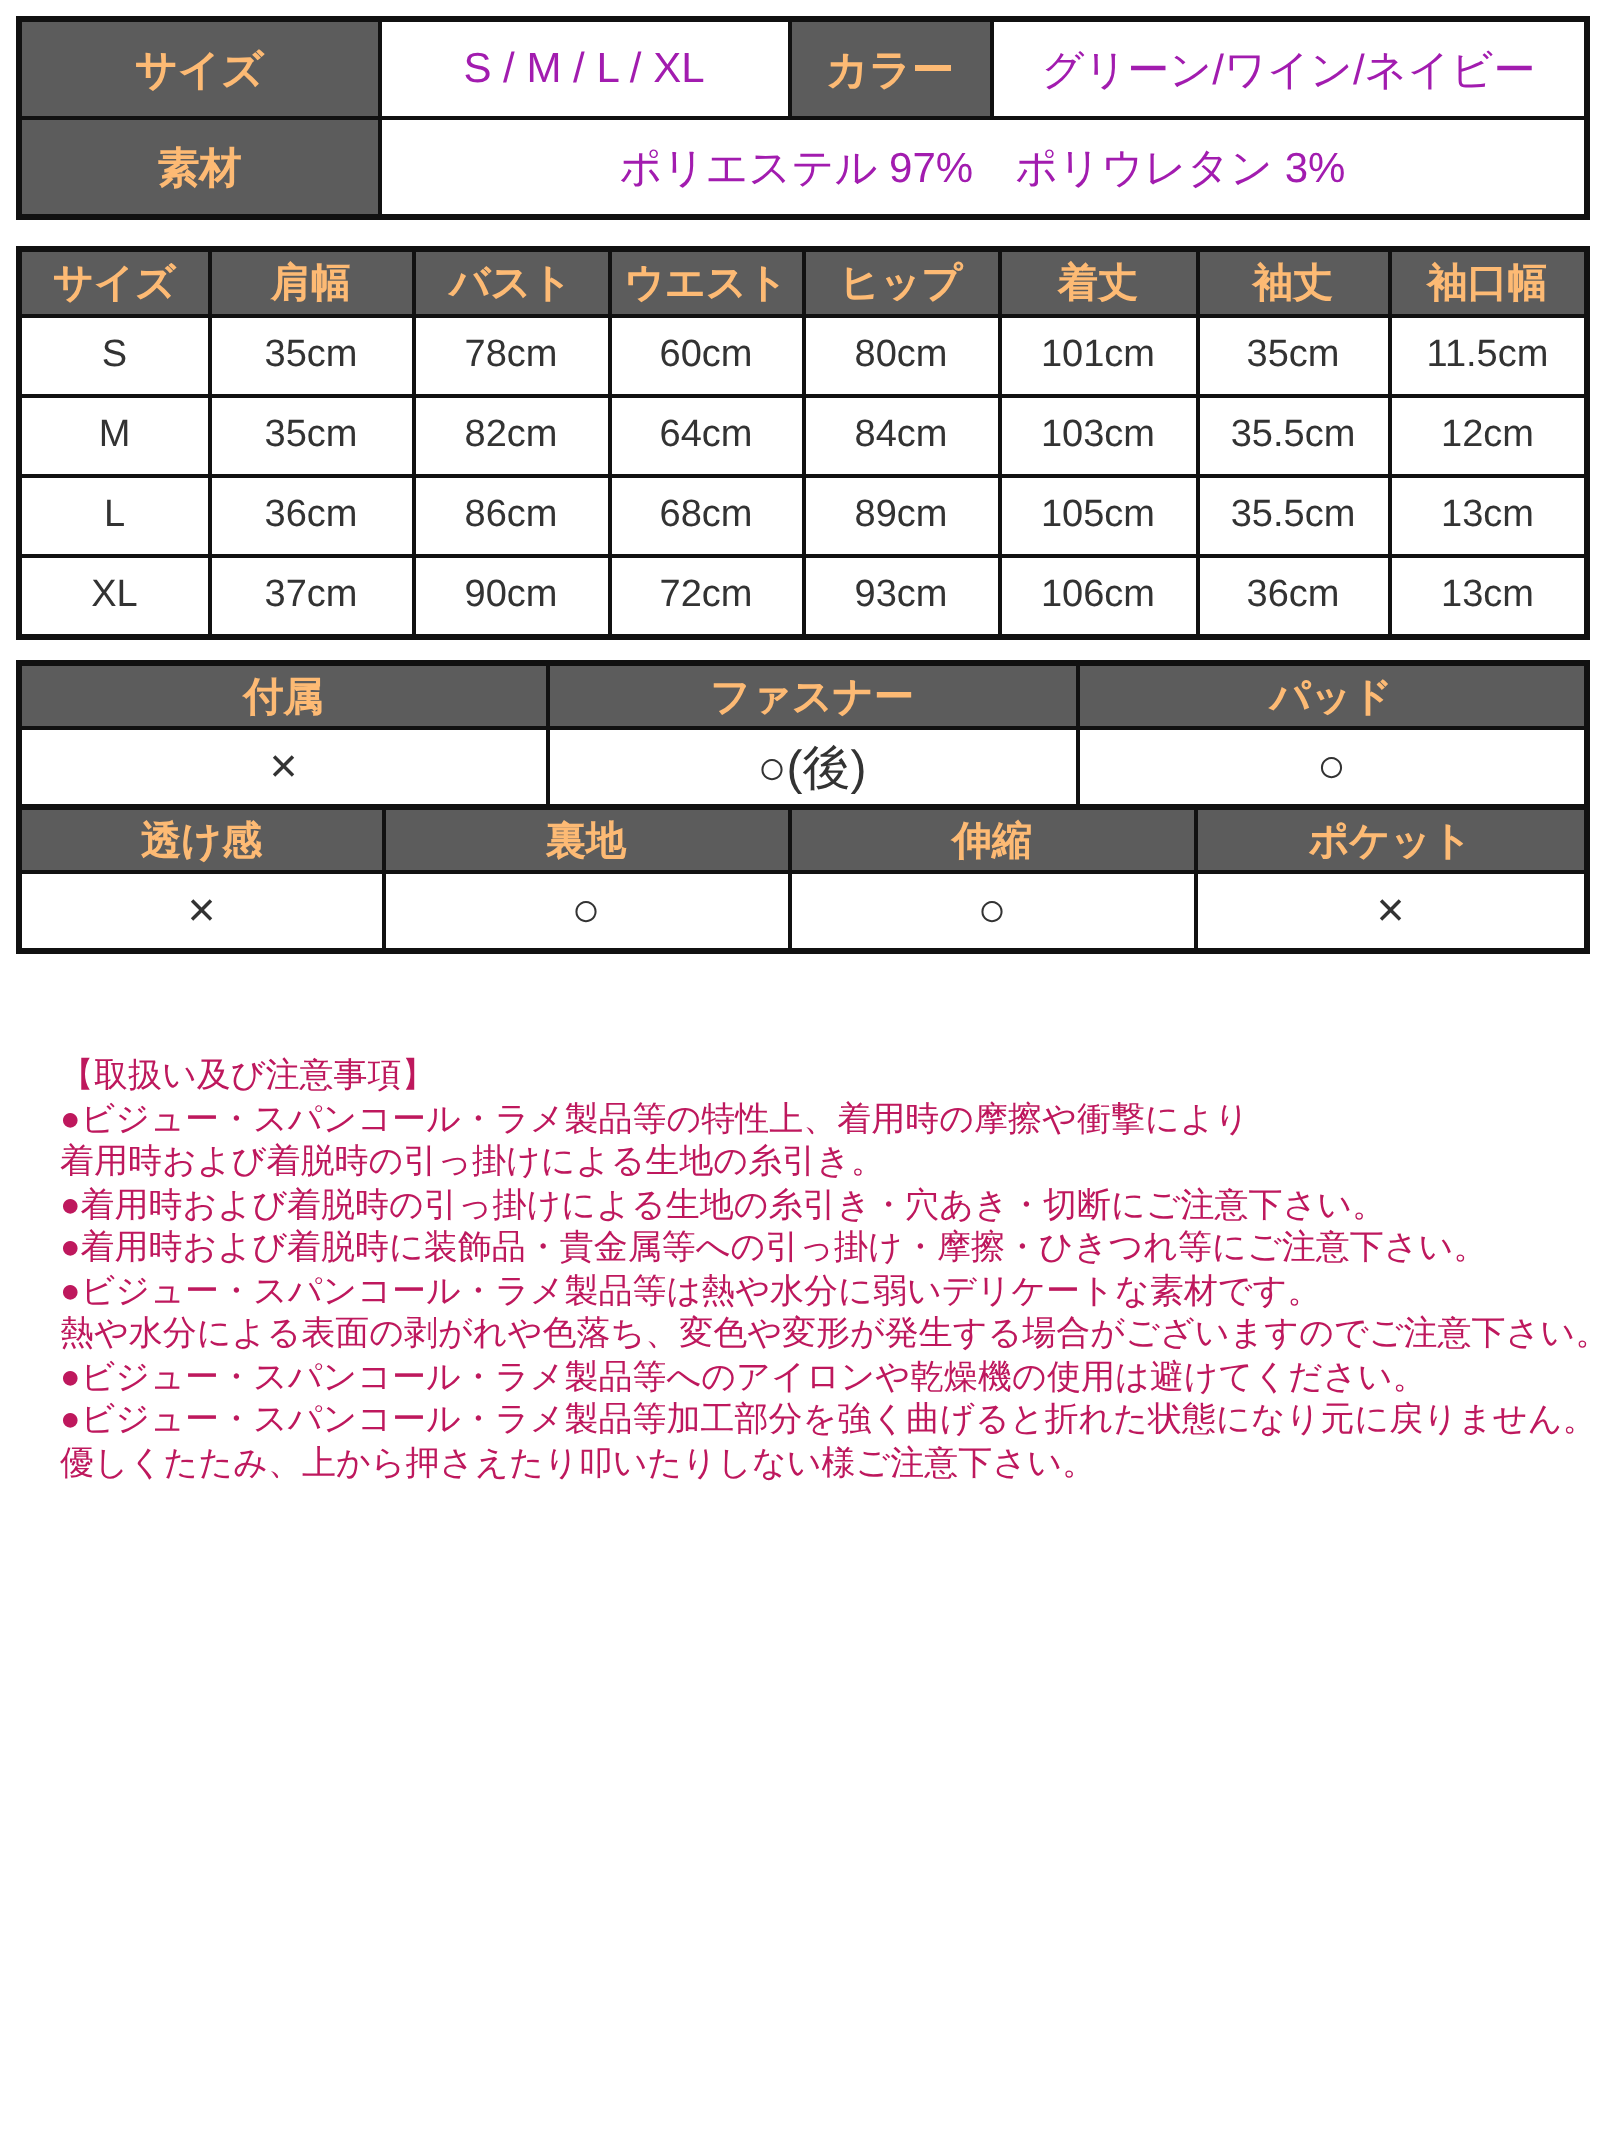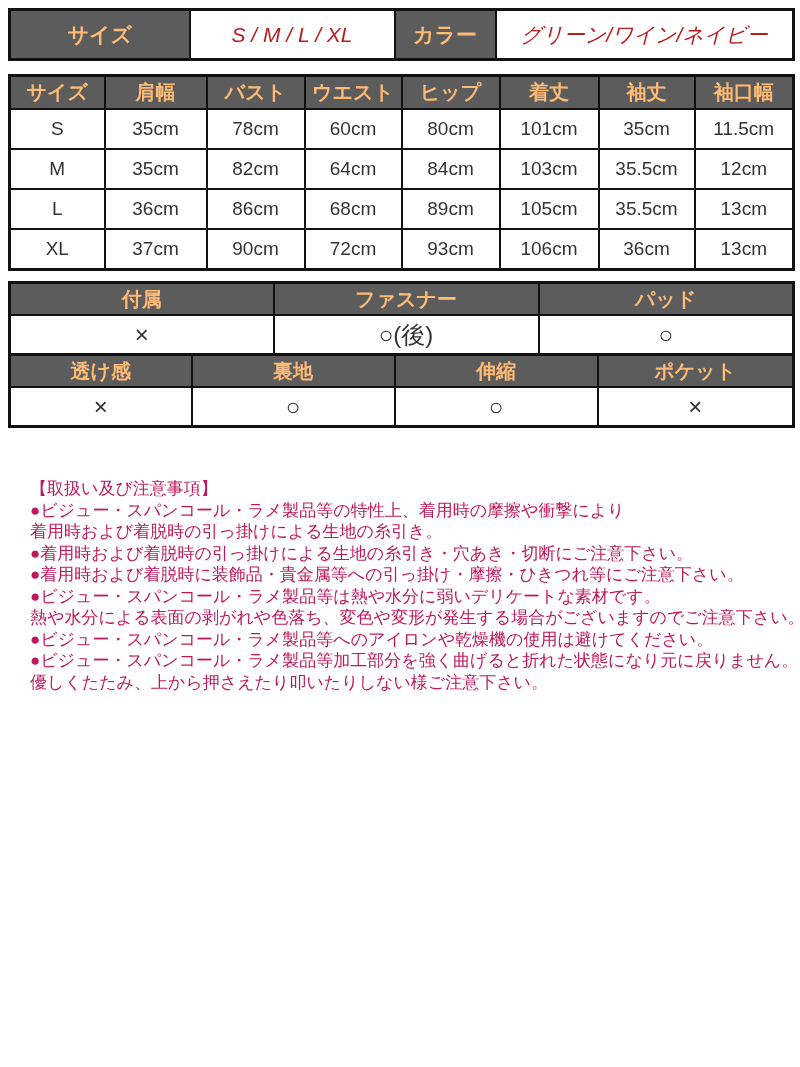"S / M / L" .info-tbl td { color: #b91c1c -> #a21caf; font-style: italic -> none }
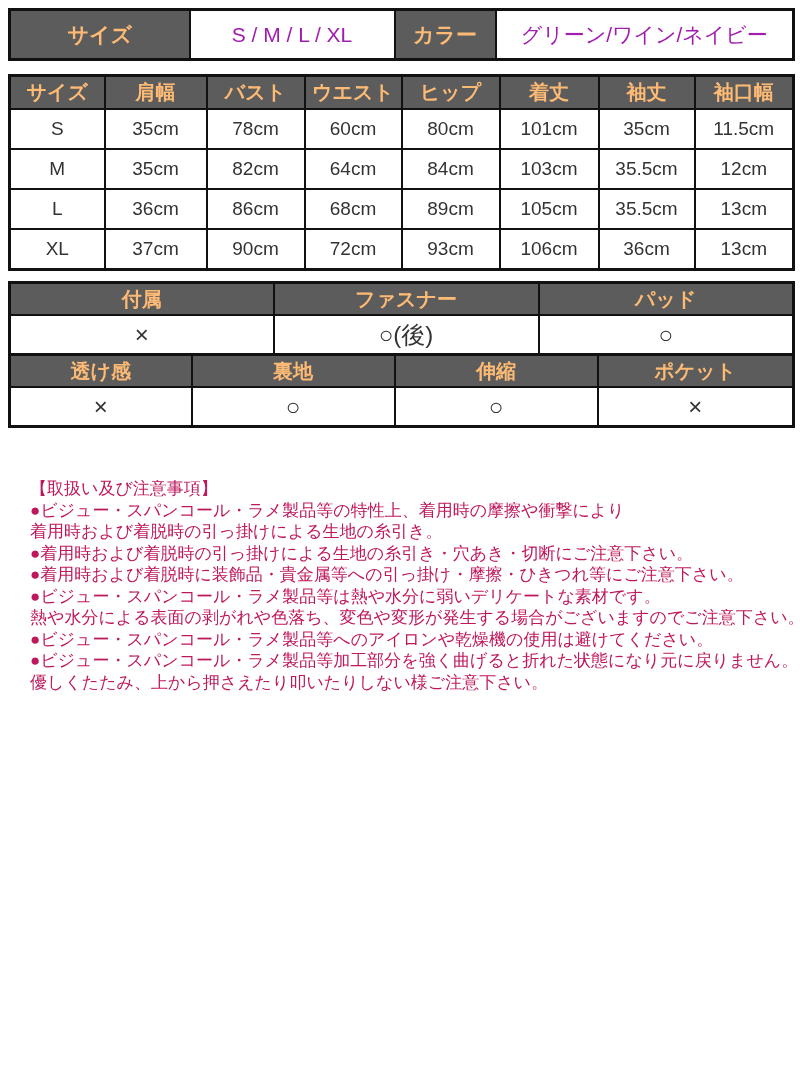"素材" tr { html: none -> <tr> <th>素材</th> <td>ポリエステル 97% ポリウレタン 3%</td> </tr> }
